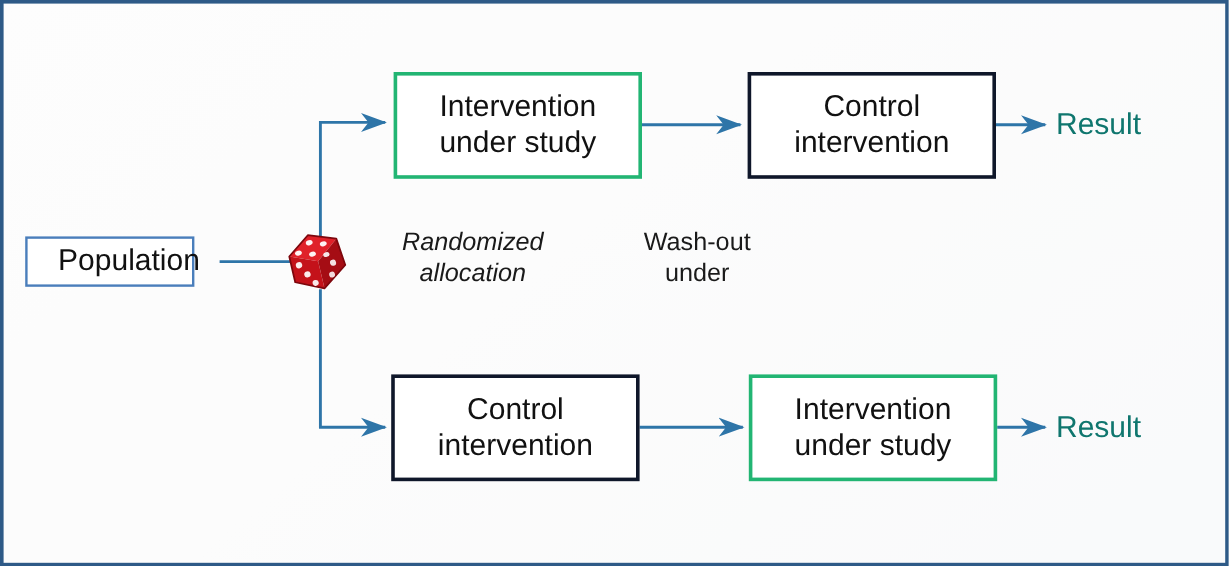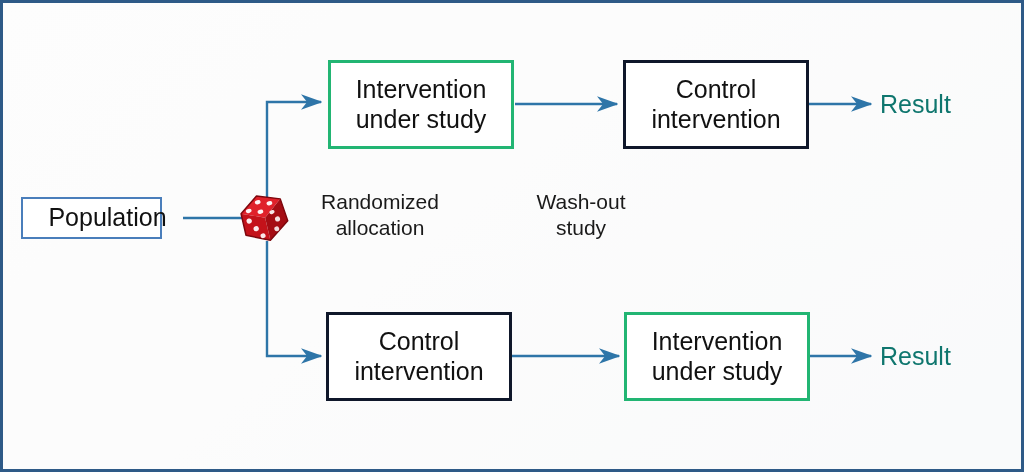"Intervention" .node.box-big { width: 186px -> 207px }
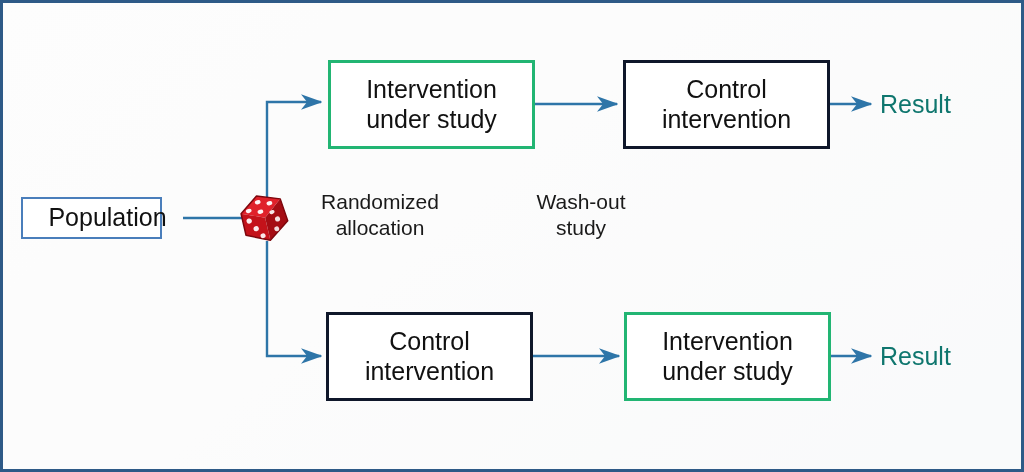"Randomized" div.caption { font-style: none -> italic; left: 297px -> 311px }
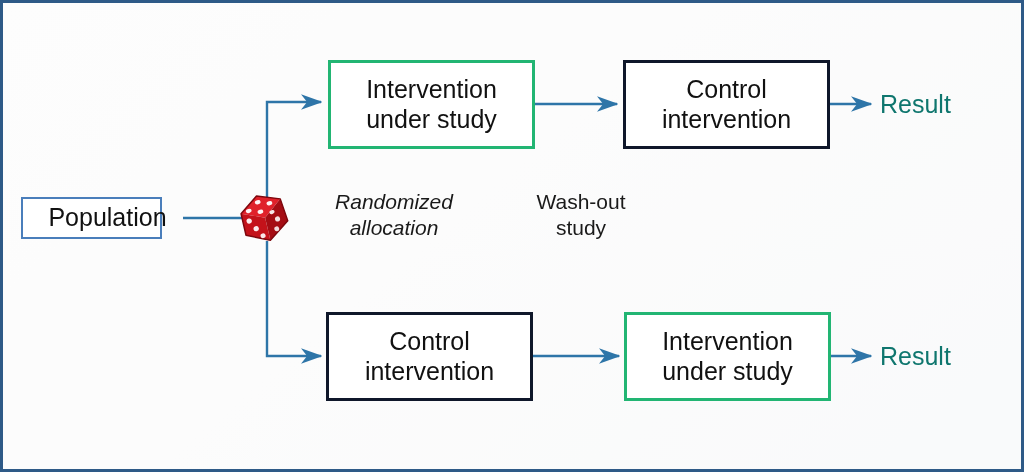"Wash-out" div.caption { text: study -> under }
